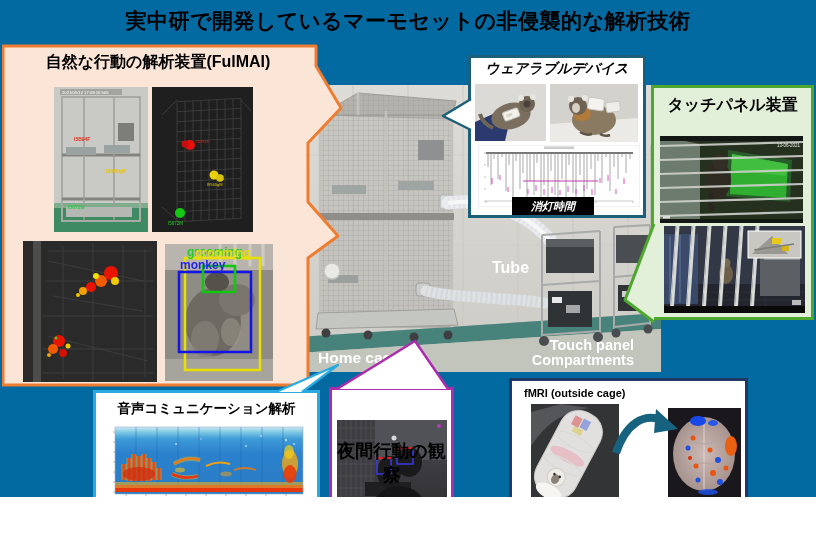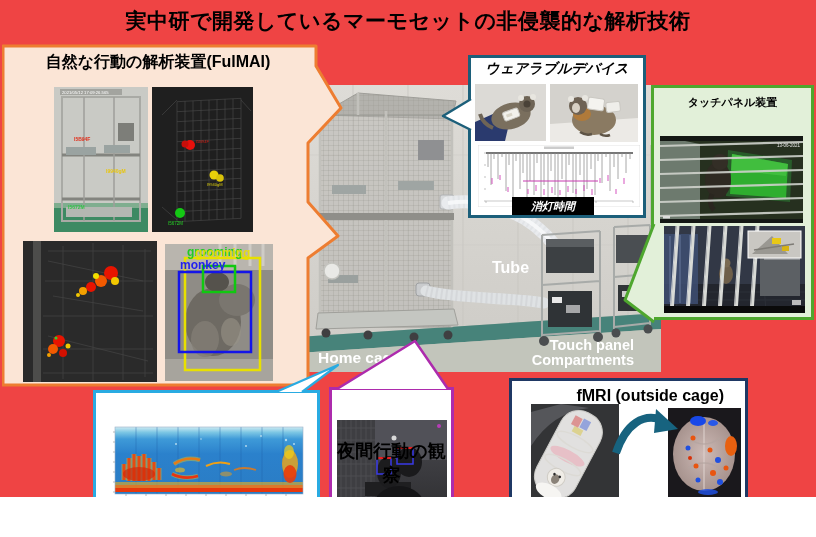"実中研で開発しているマーモセットの非侵襲的な解析技術" #canvas { background: #ef4444 -> #0369a1 }
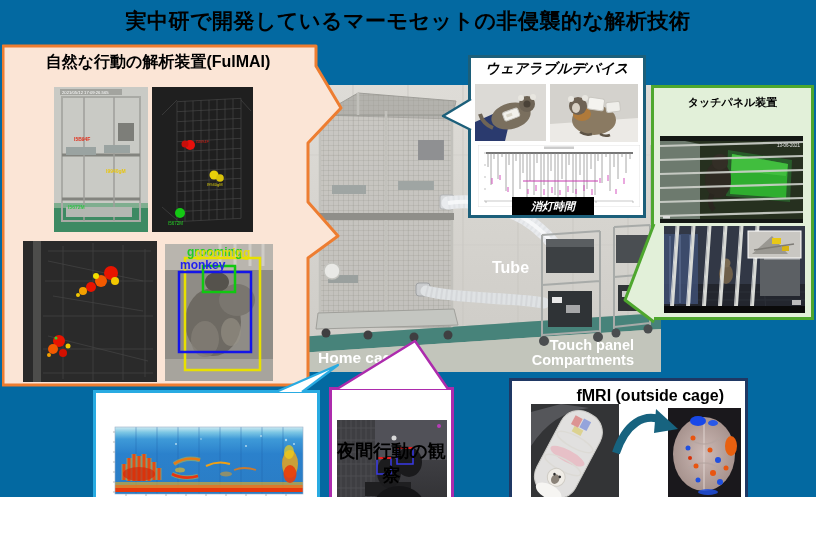"タッチパネル装置" #tp-title { font-size: 11px -> 16px }
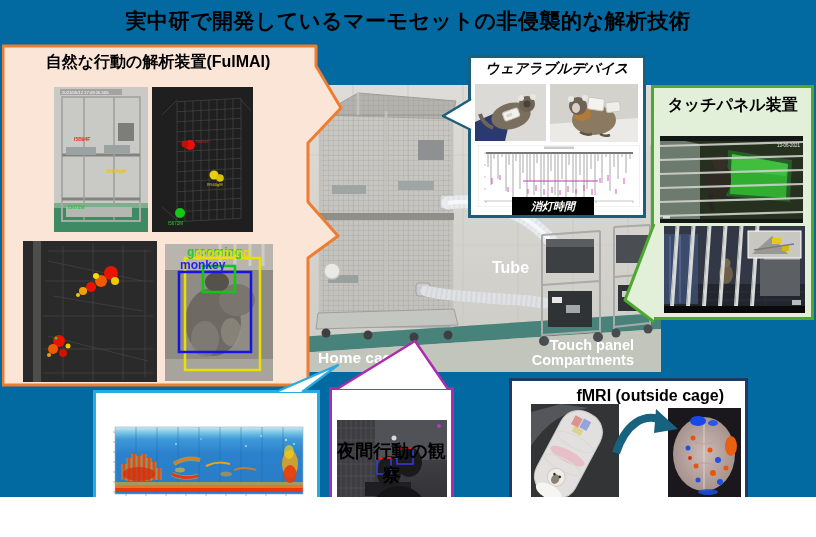"fMRI (outside cage)" #fmri-title { font-size: 16px -> 11px; text-align: right -> left }
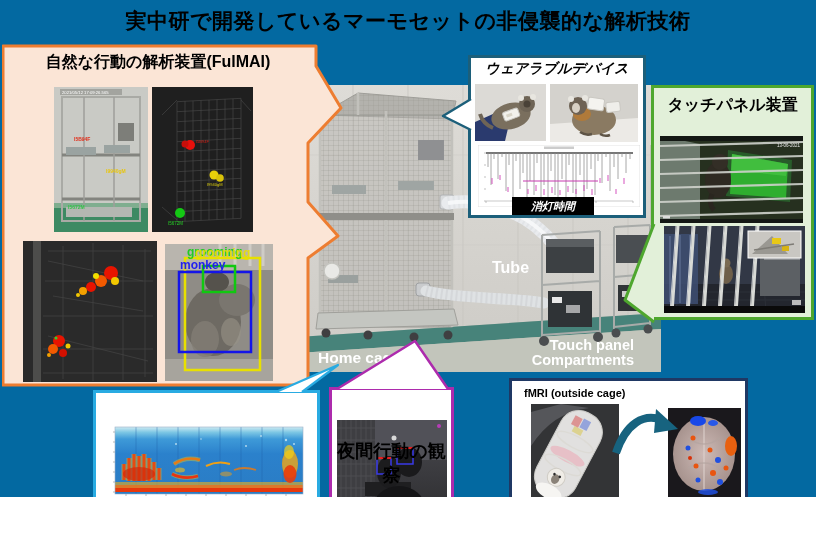"音声コミュニケーション解析" div.panel-title { html: none -> <div>音声コミュニケーション解析</div> }
